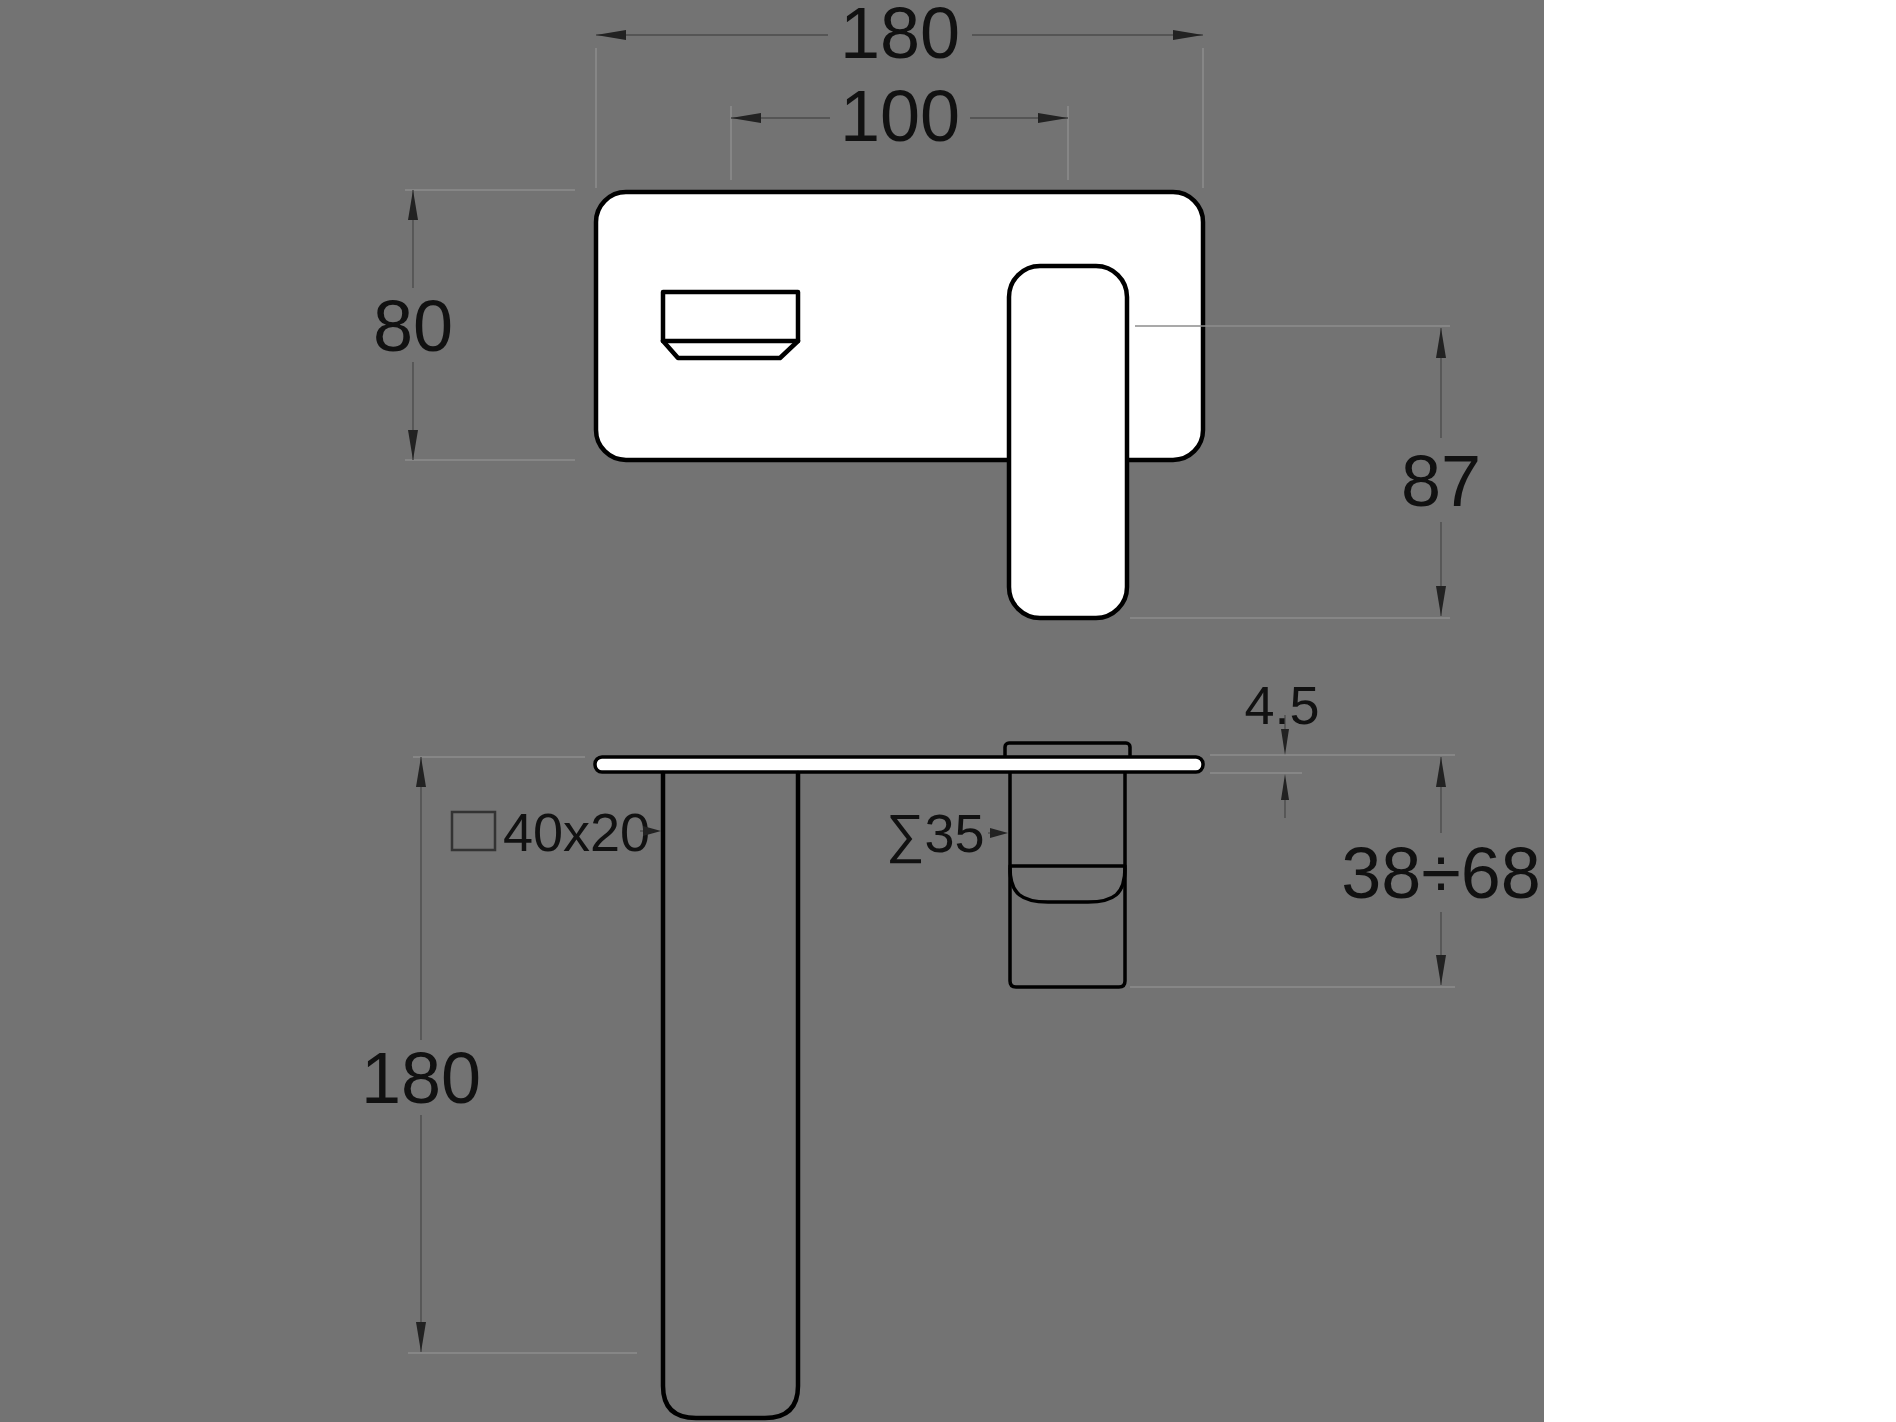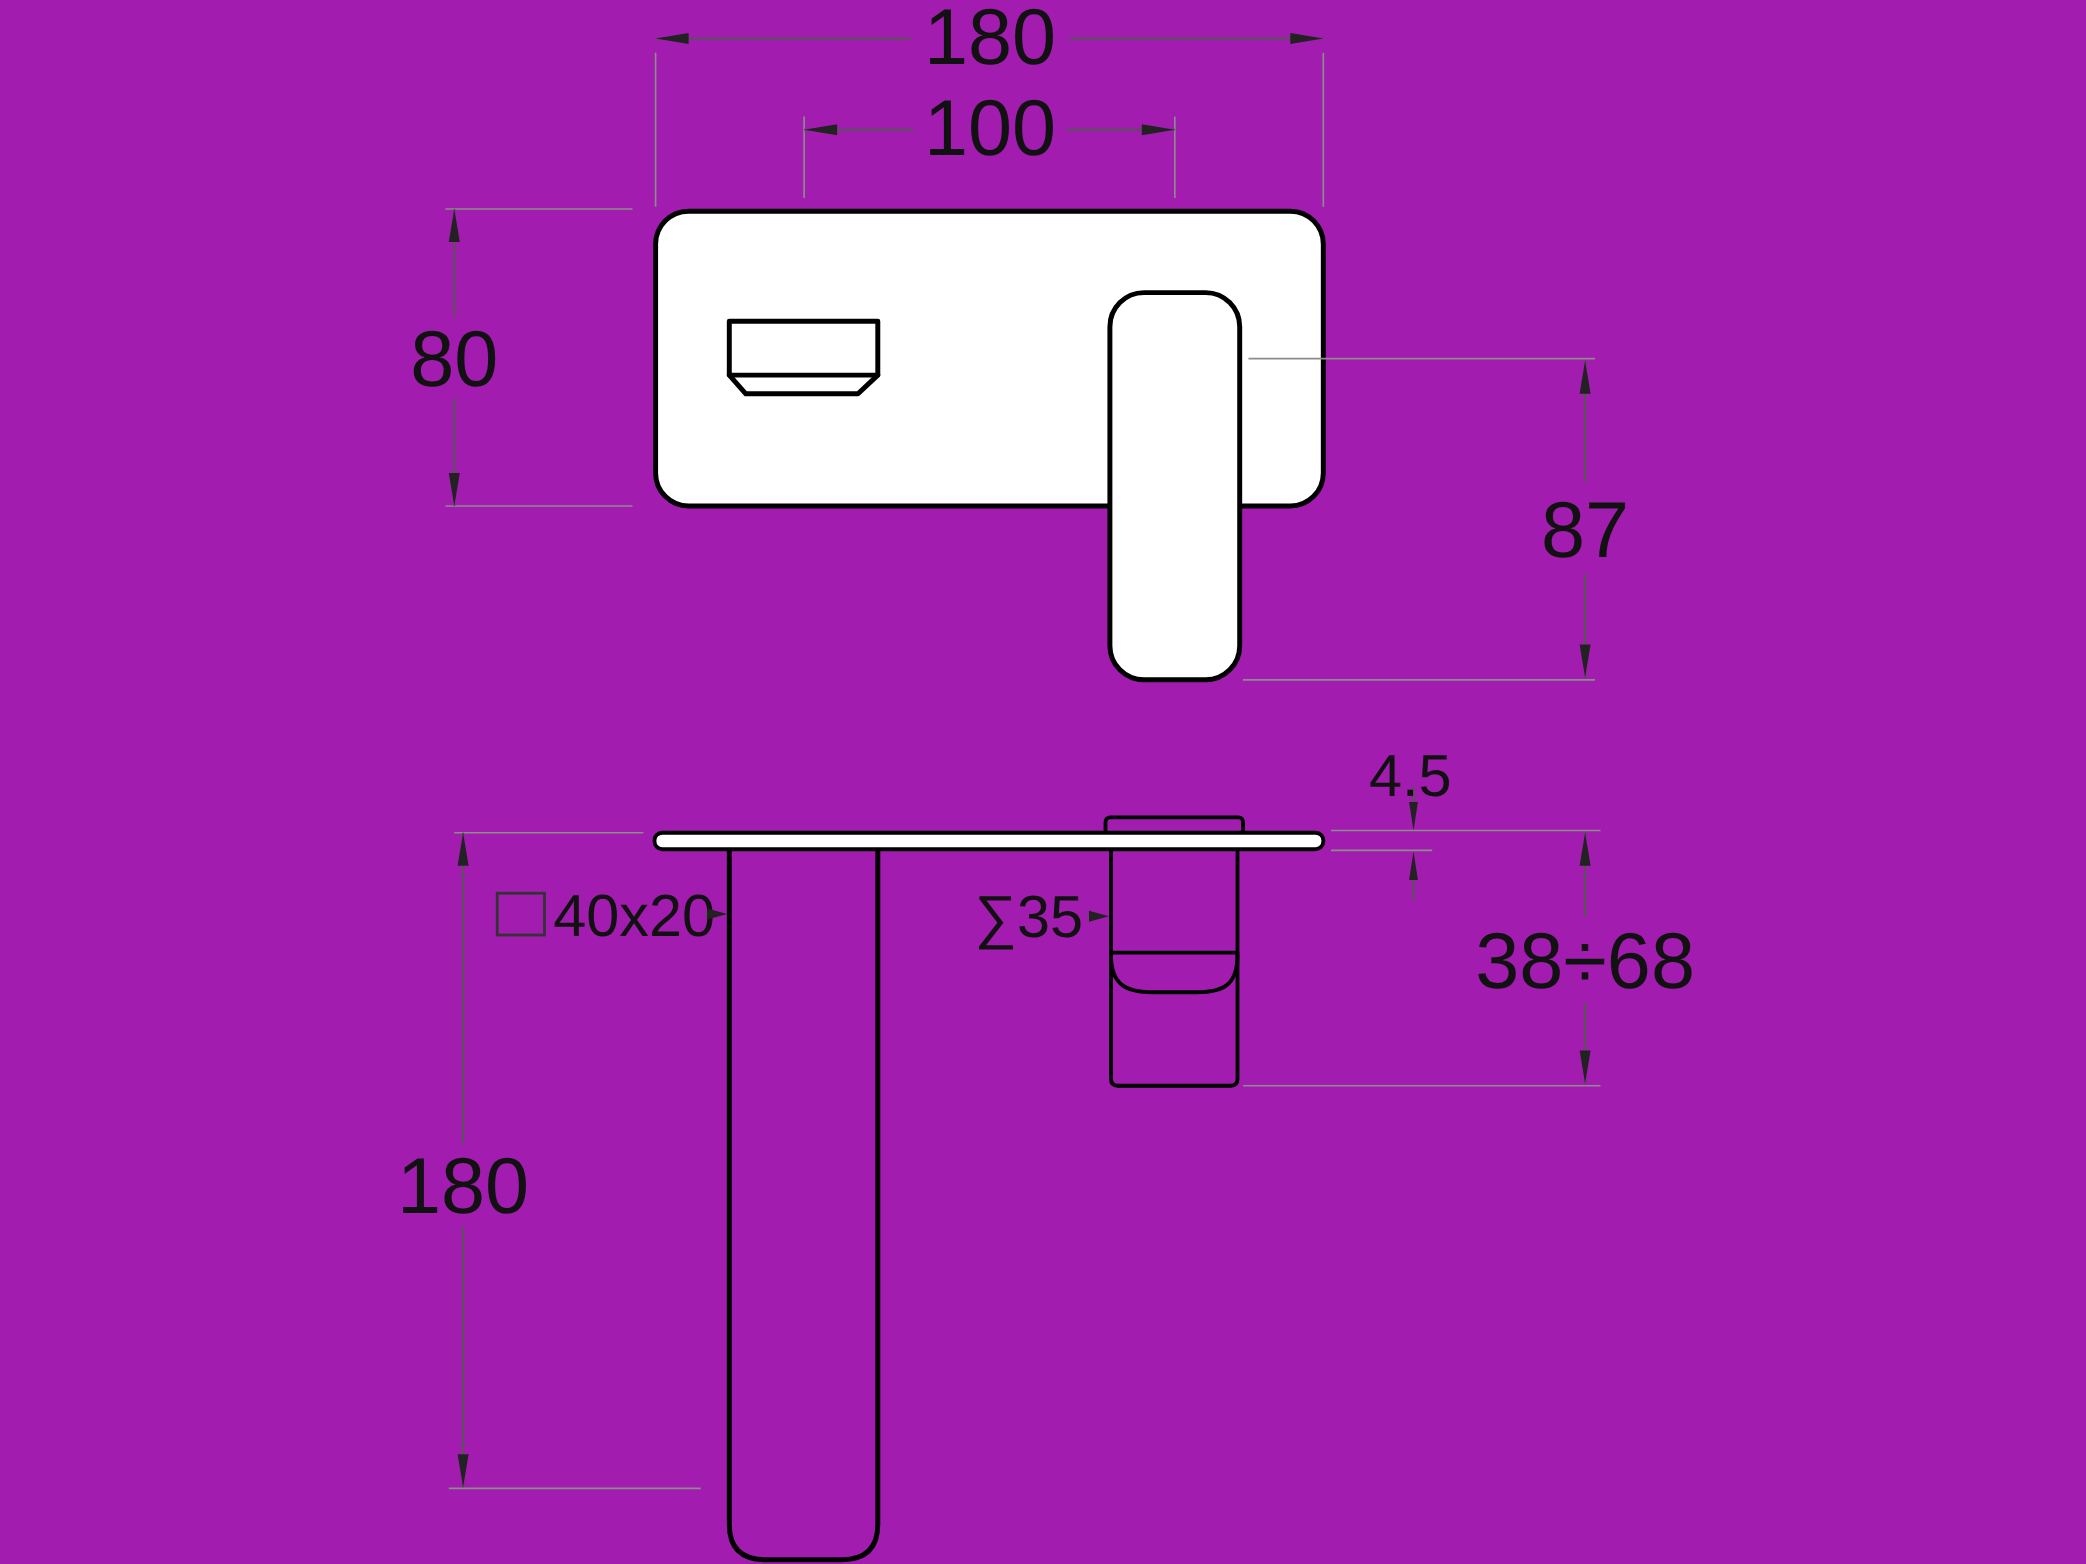"180" .sheet { background: #a21caf -> #737373; width: 1896px -> 1544px }
